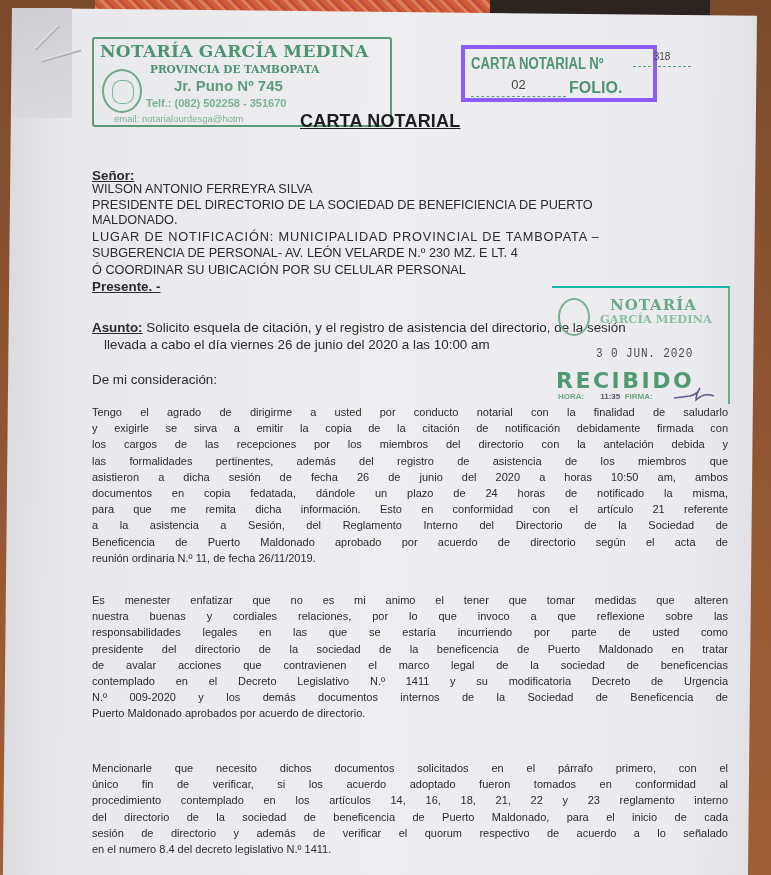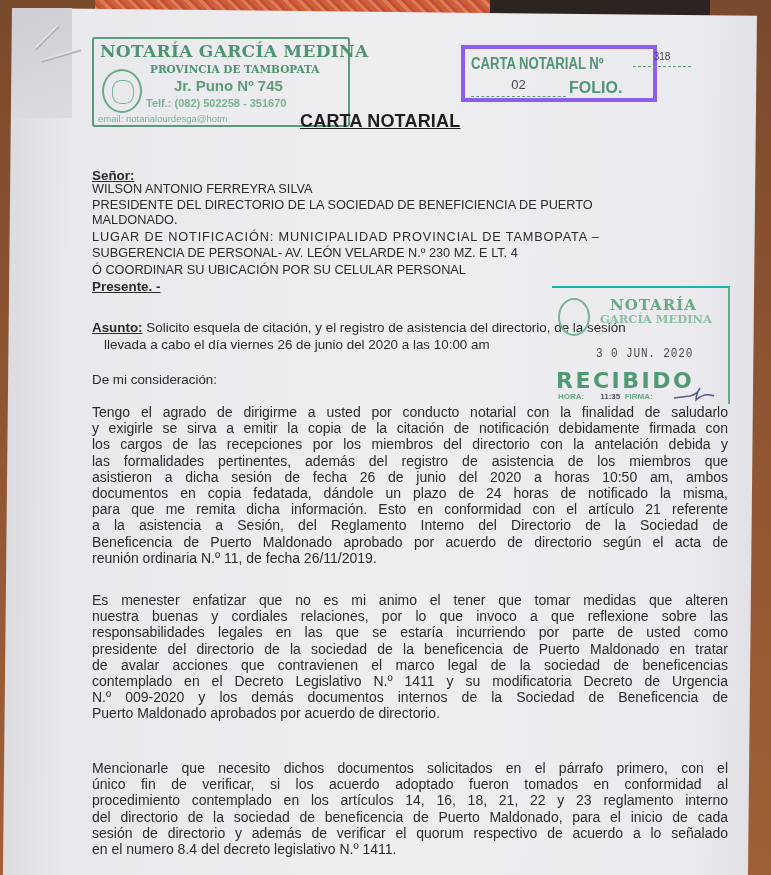"NOTARÍA GARCÍA MEDINA" .stamp-notaria { width: 258px -> 300px }
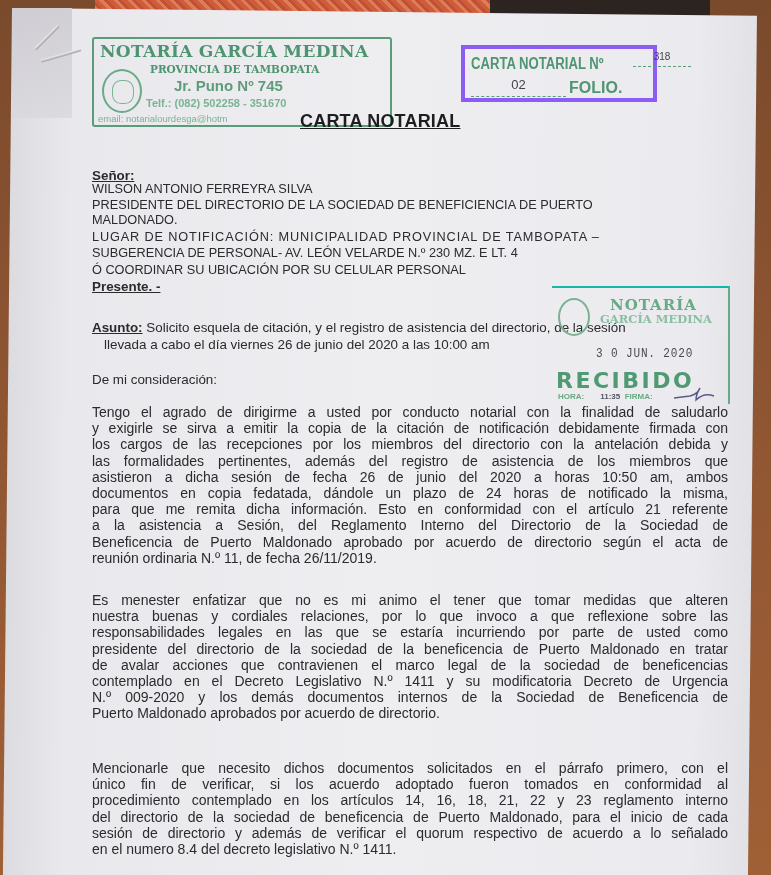"email: notarialourdesga@hotm" .stamp-notaria .email { left: 4px -> 20px }
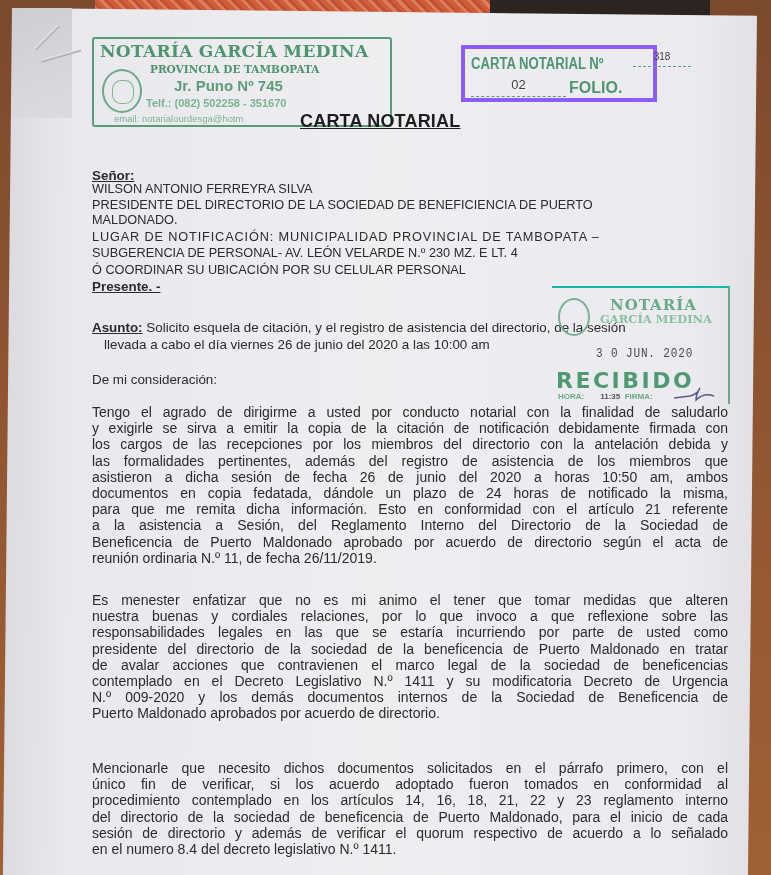"Tengo el agrado de dirigirme" .para { font-size: 14px -> 11px }
